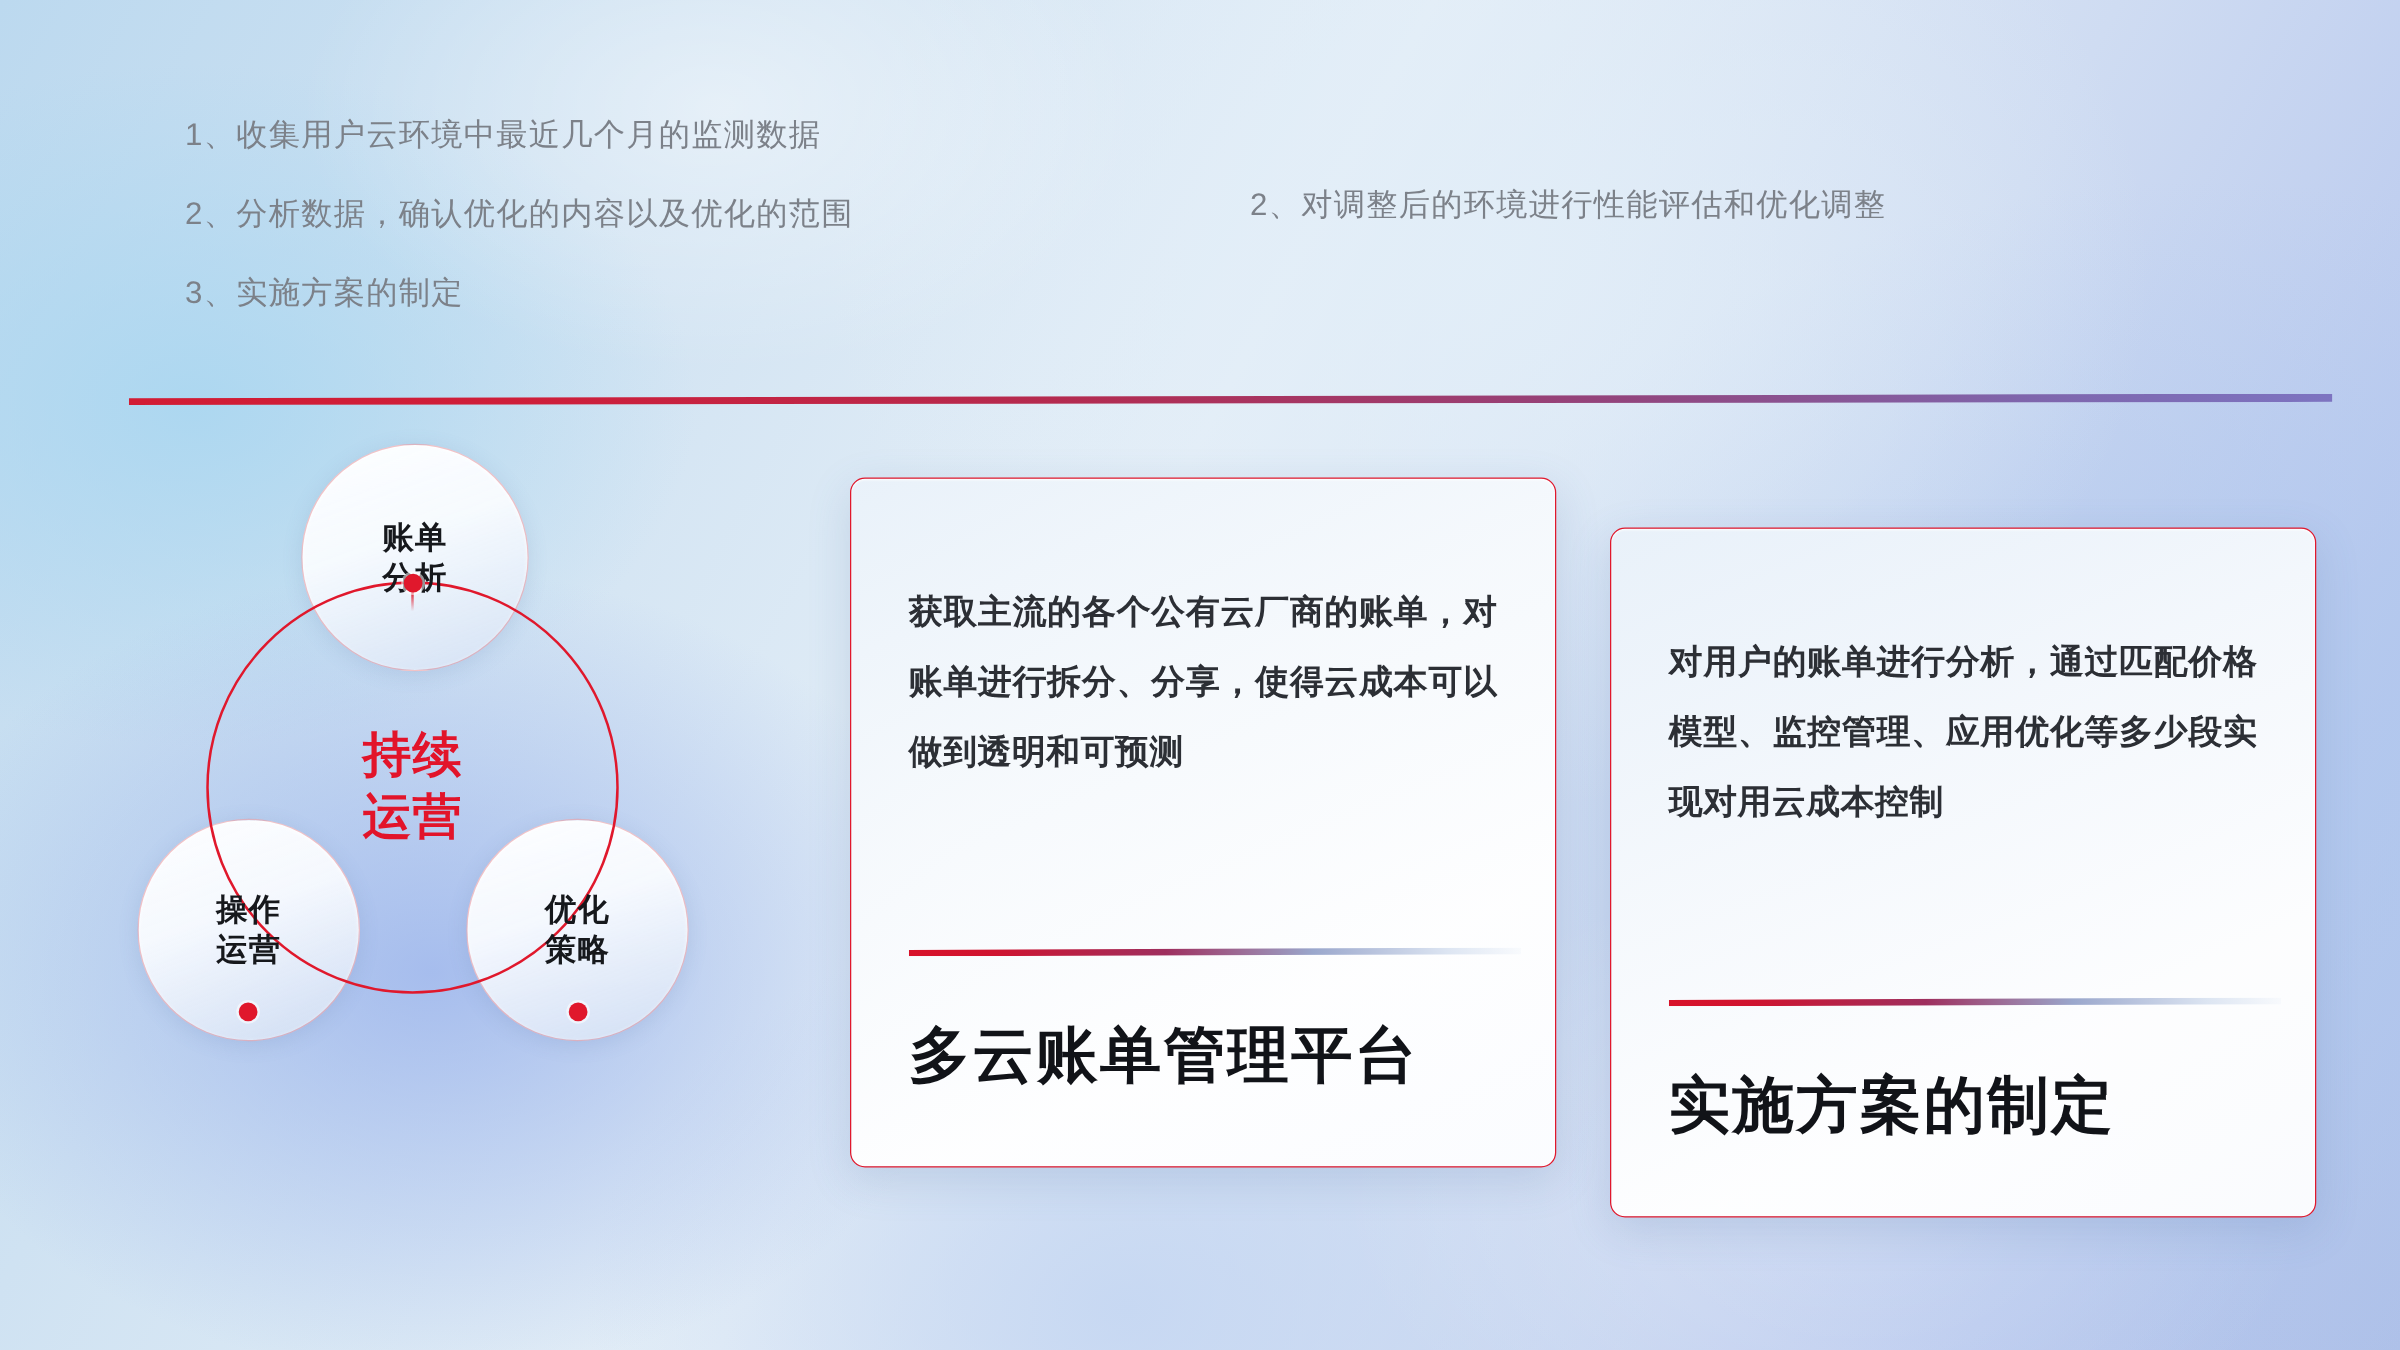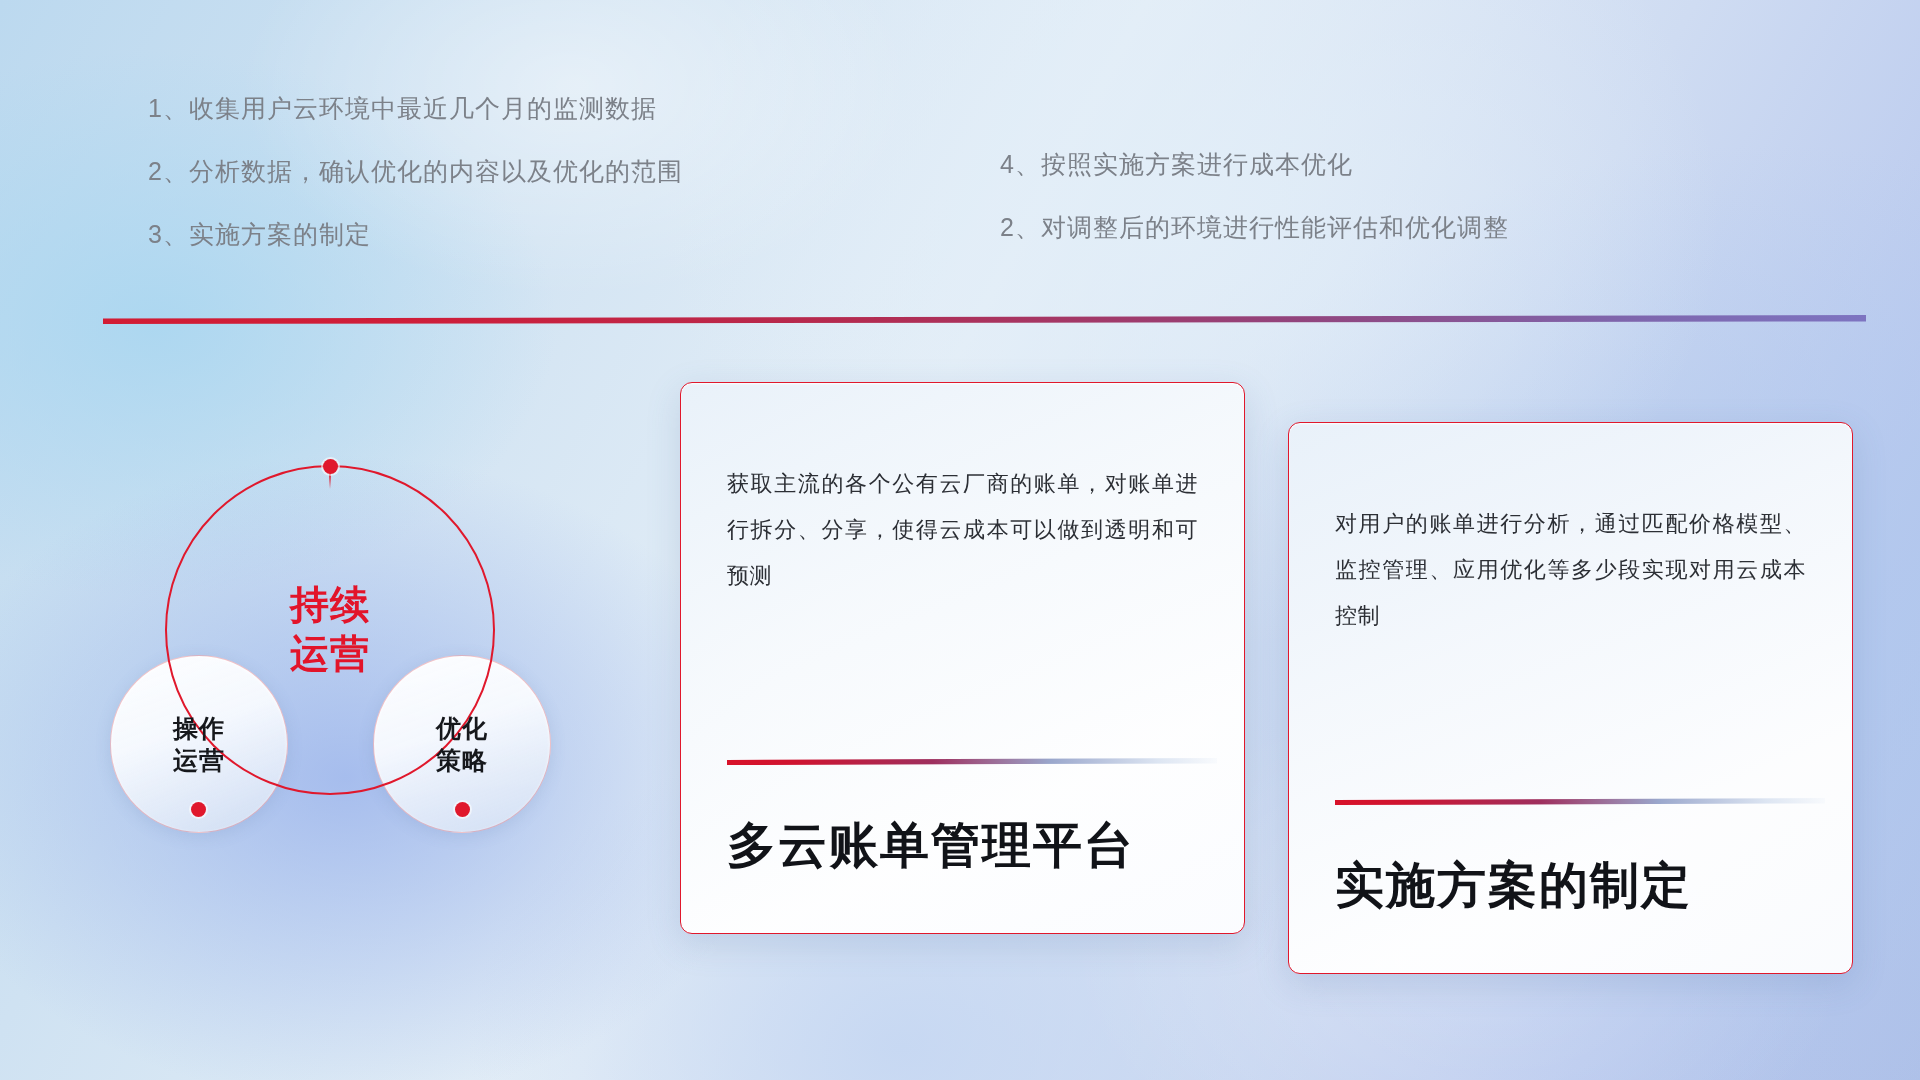"4、按照实施方案进行成本优化" div.row { html: <div>4、按照实施方案进行成本优化</div> -> none }
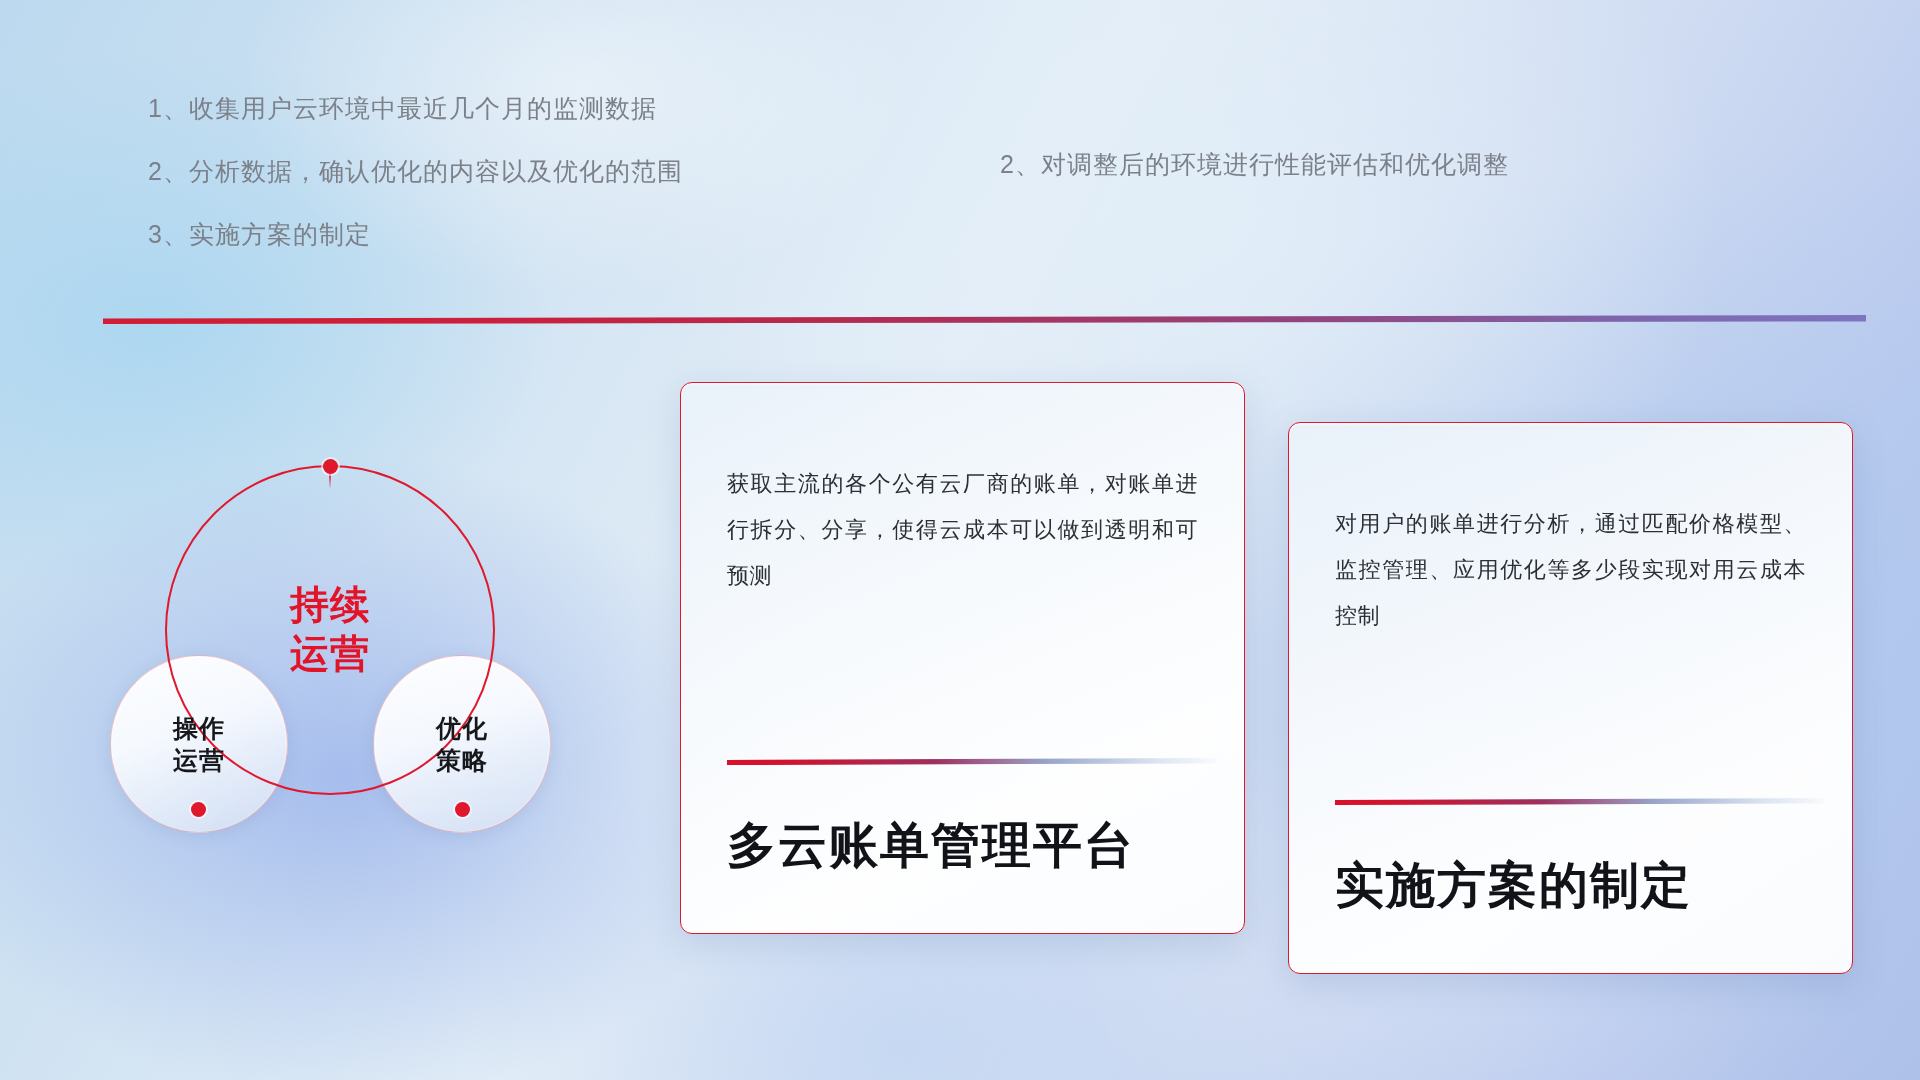"账单" div.circ { html: none -> <div> <div> <div>账单</div> <div>分析</div> </div> </div> }
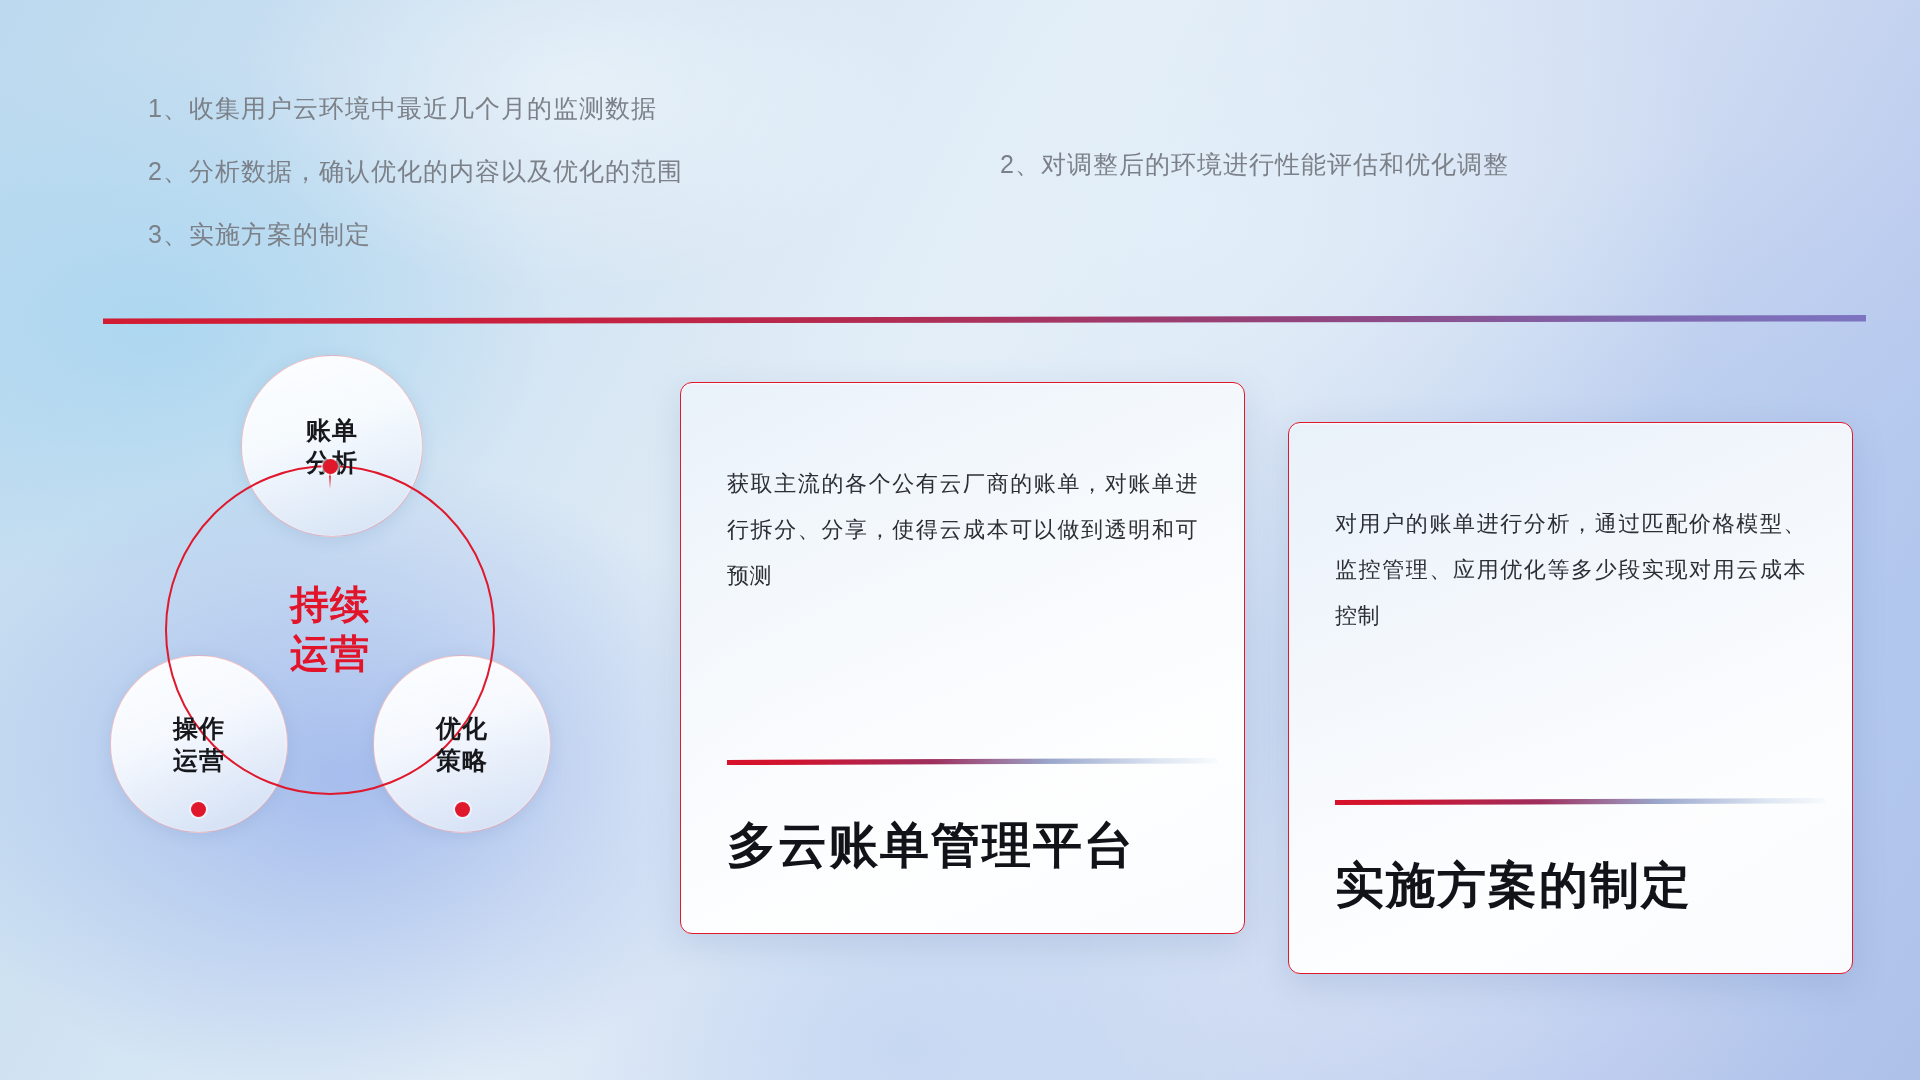"获取主流的各个公有云厂商的账单，对账单进行拆分、分享，使得云成本可以做到透明和可" .card-body { font-size: 22px -> 27px; font-weight: none -> bold }
